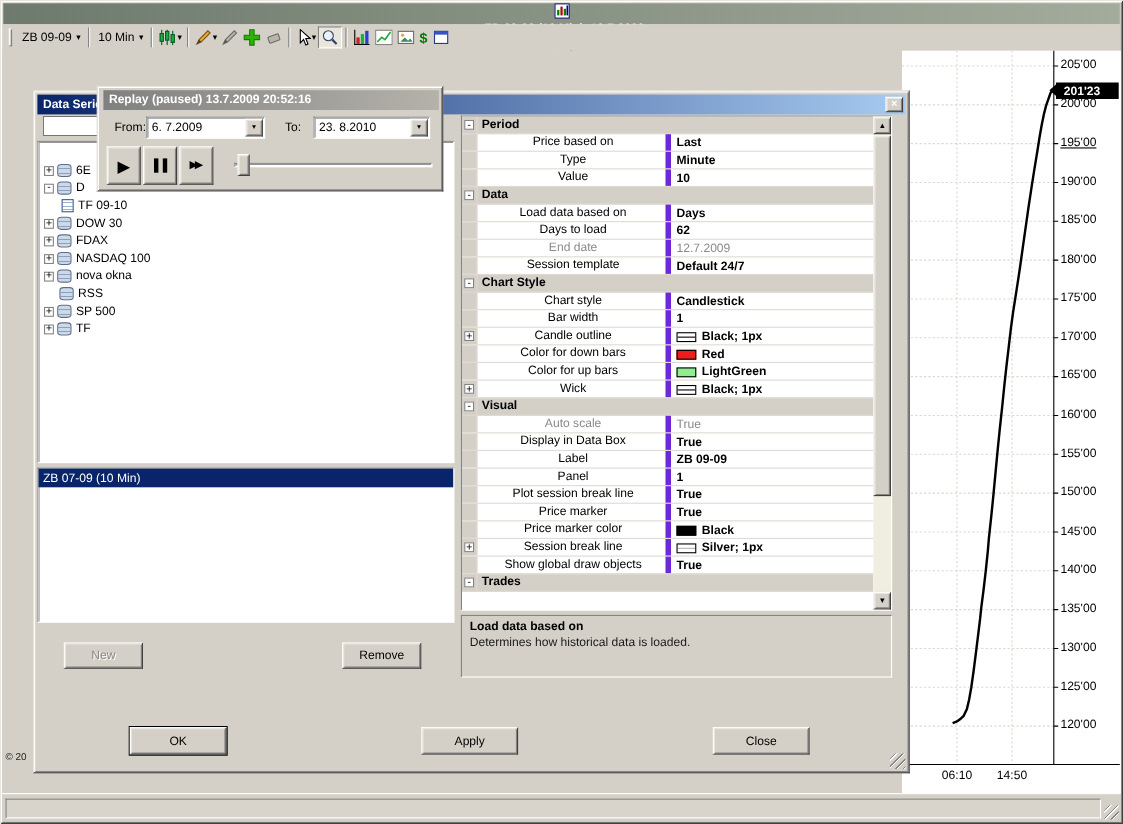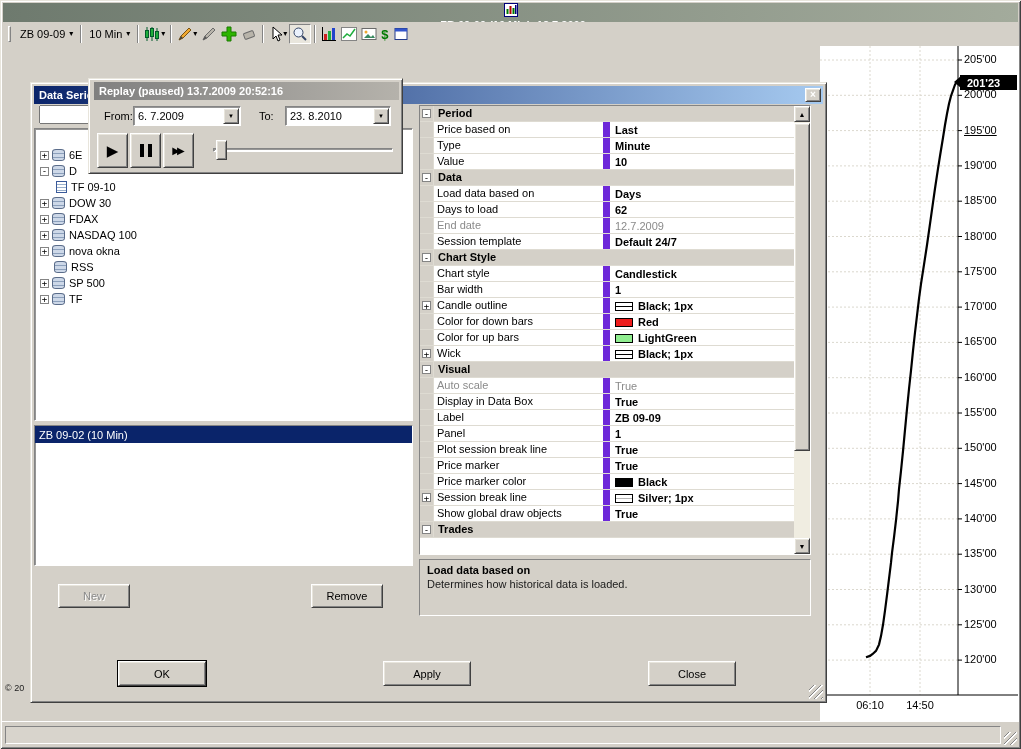"Price based on" .pg-label { border-right: 7px solid #6d28d9 -> 5px solid #6d28d9; text-align: none -> center }
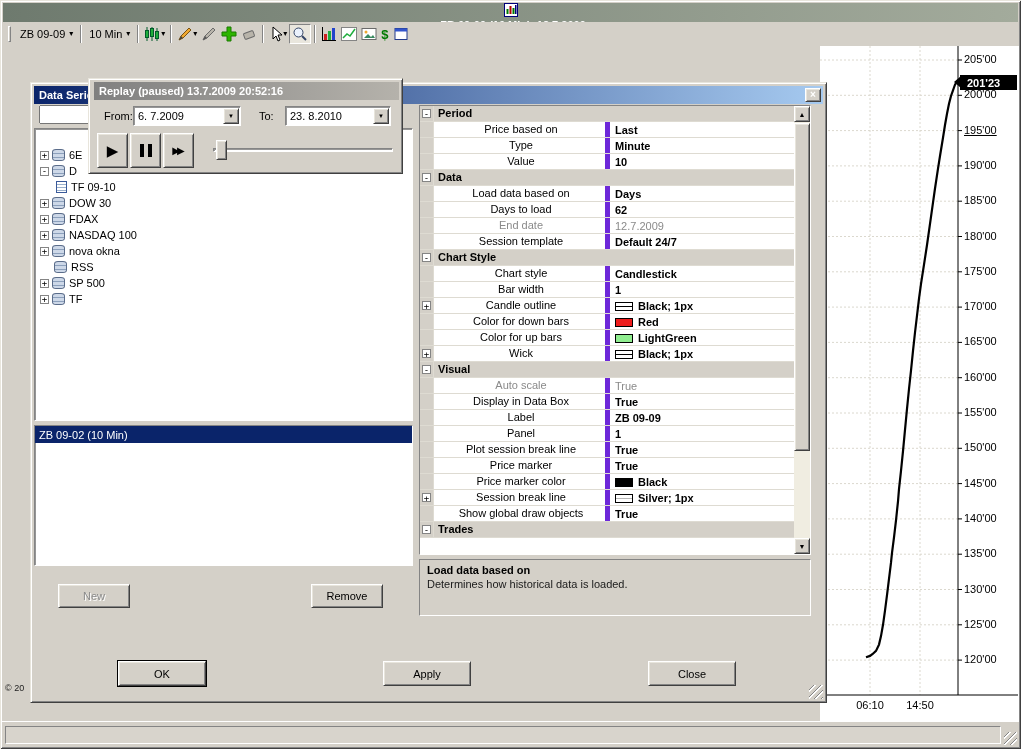"ZB 09-02 (10 Min)" div.series-sel { text: 09-02 -> 07-09 }
